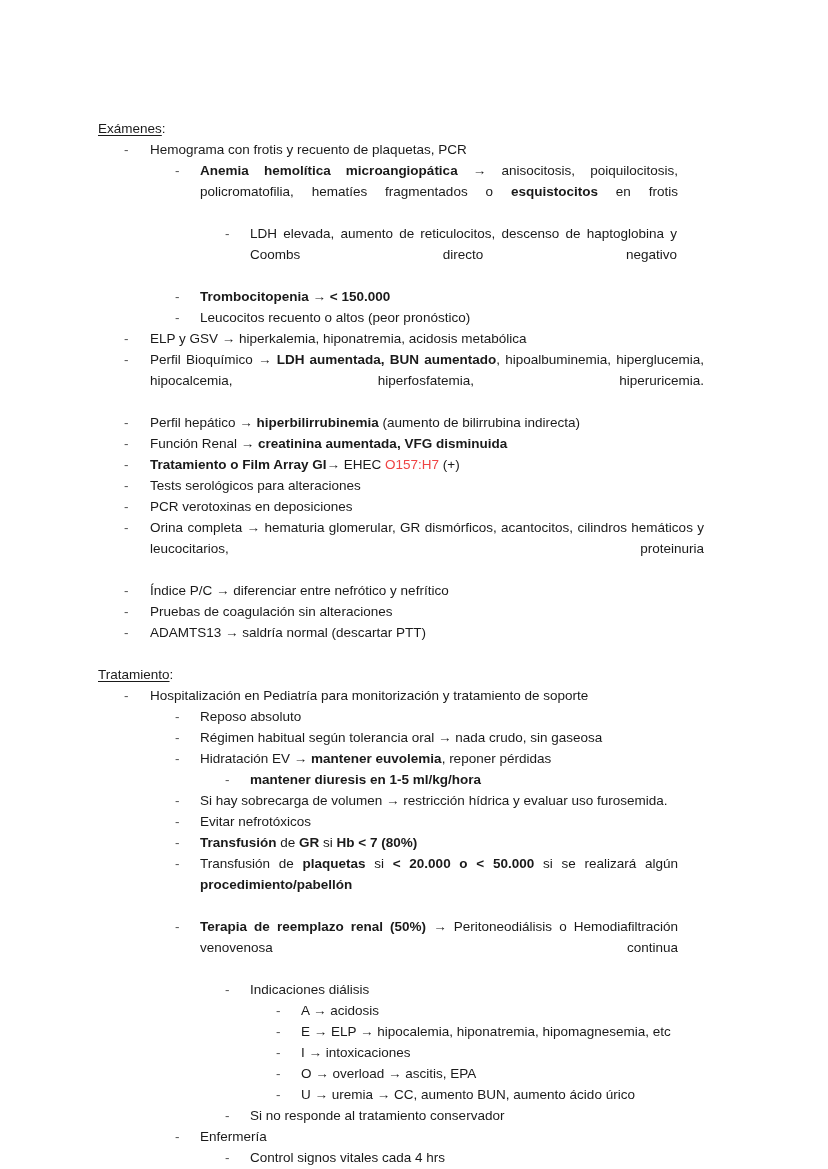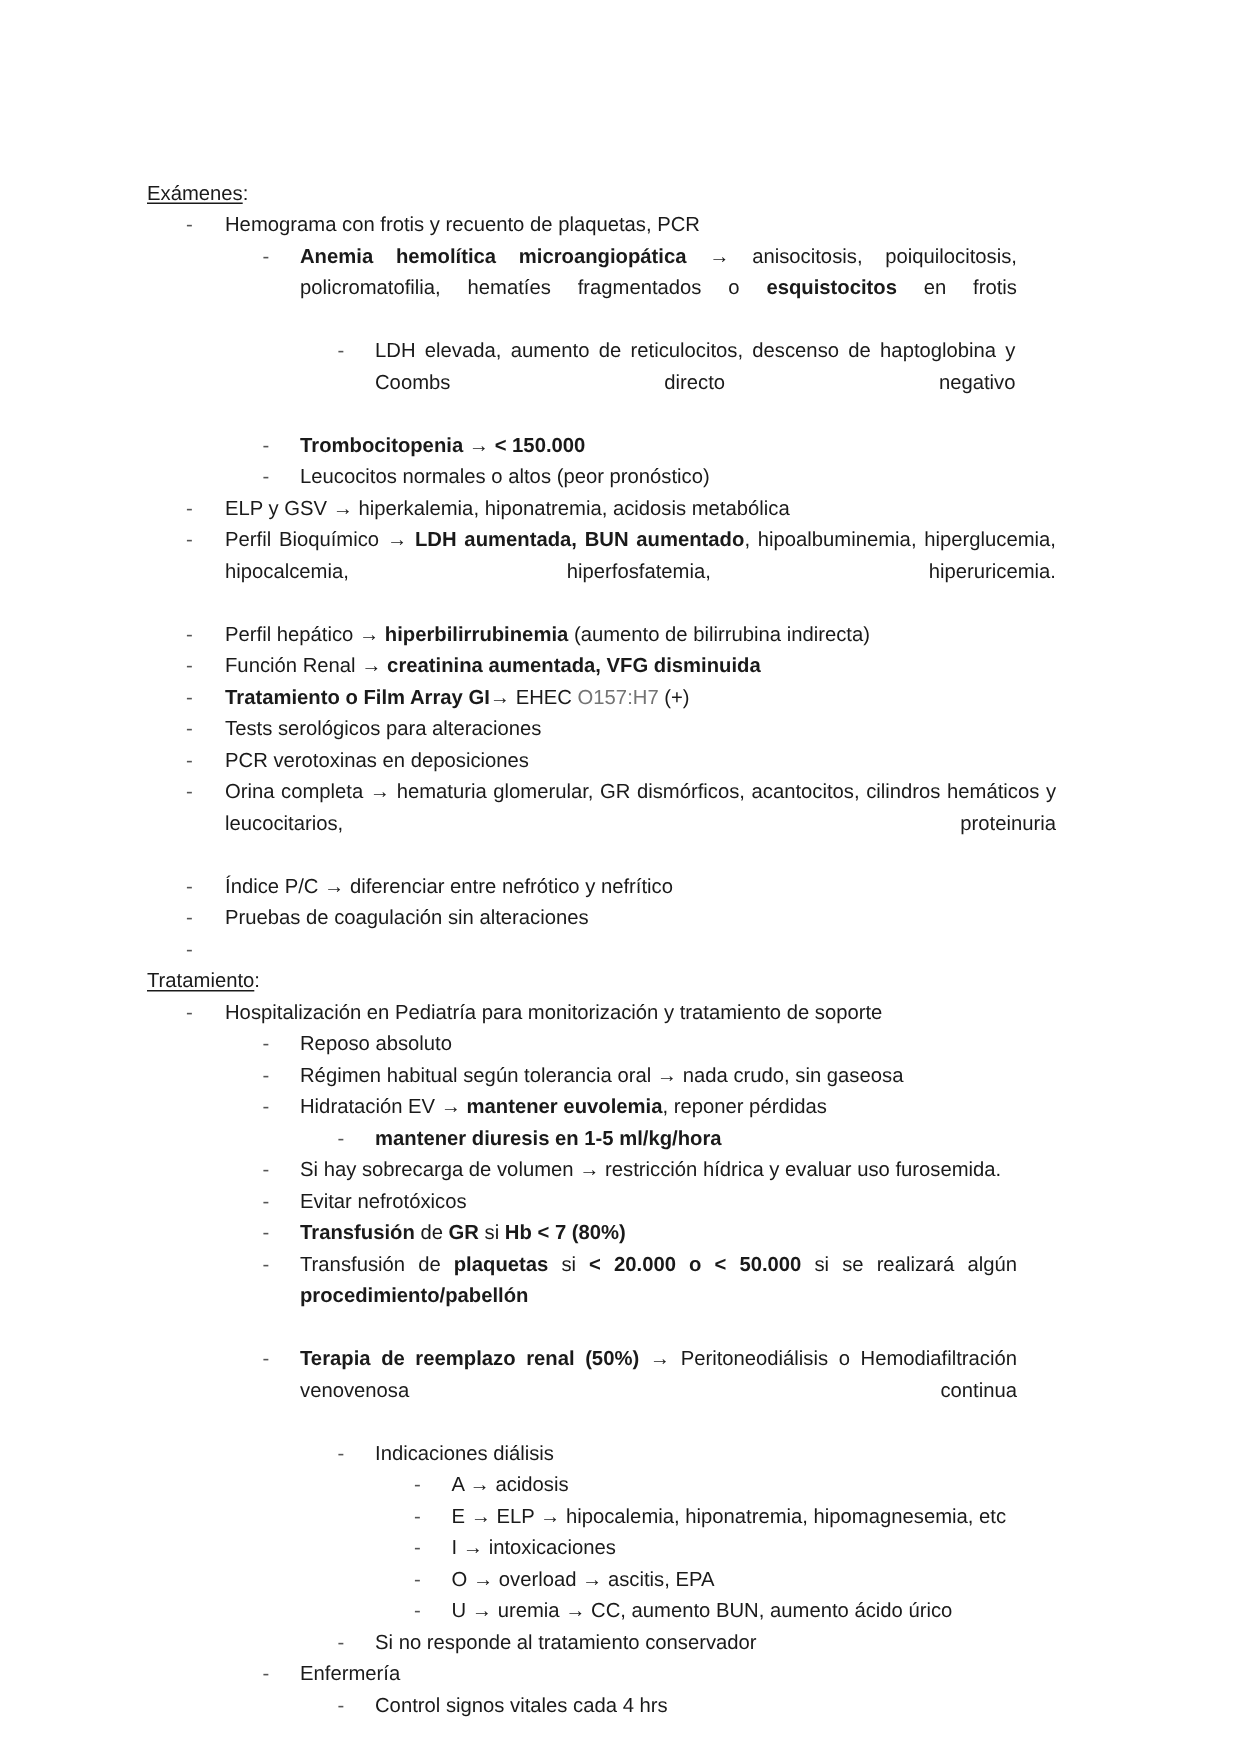"Leucocitos normales o altos (peor" span.txt { text: normales -> recuento }
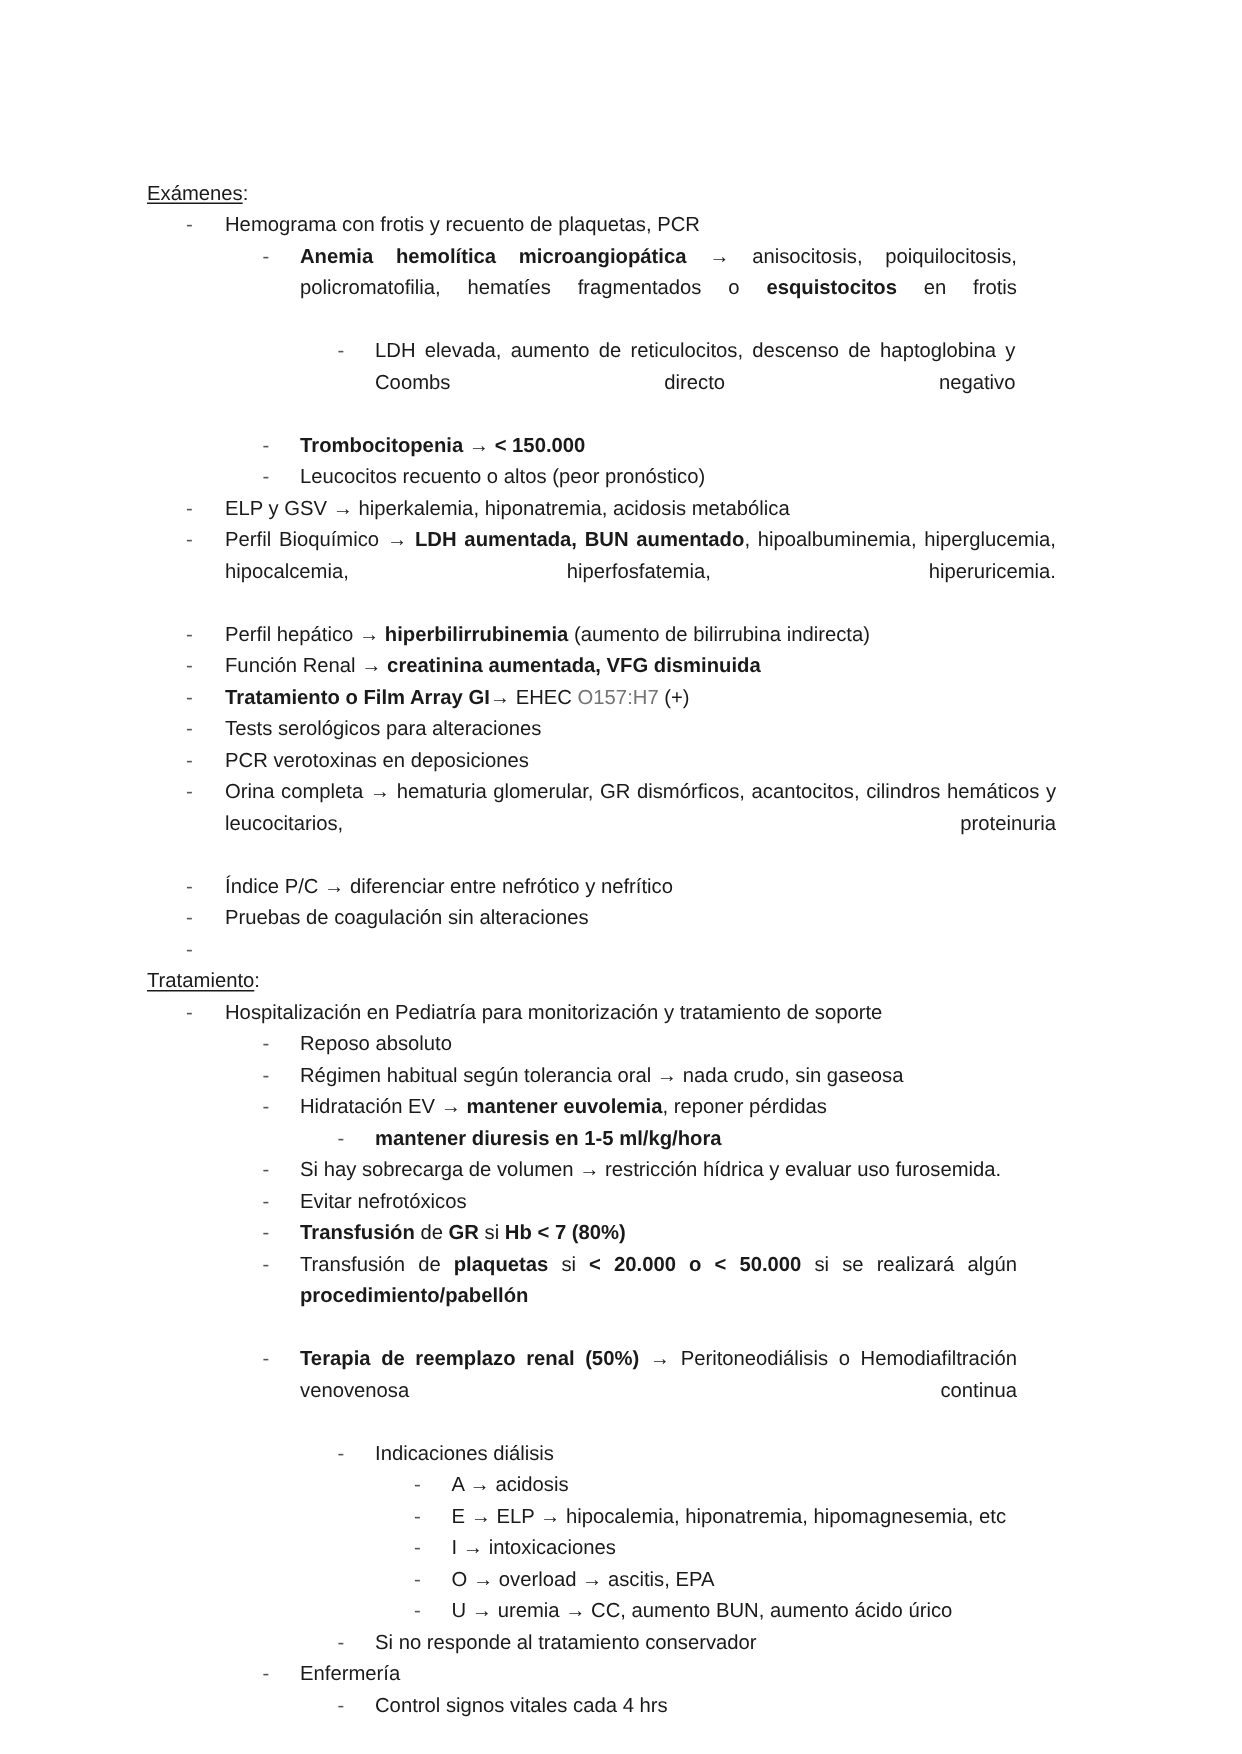"O157:H7" .gray { color: #737373 -> #ef4444 }
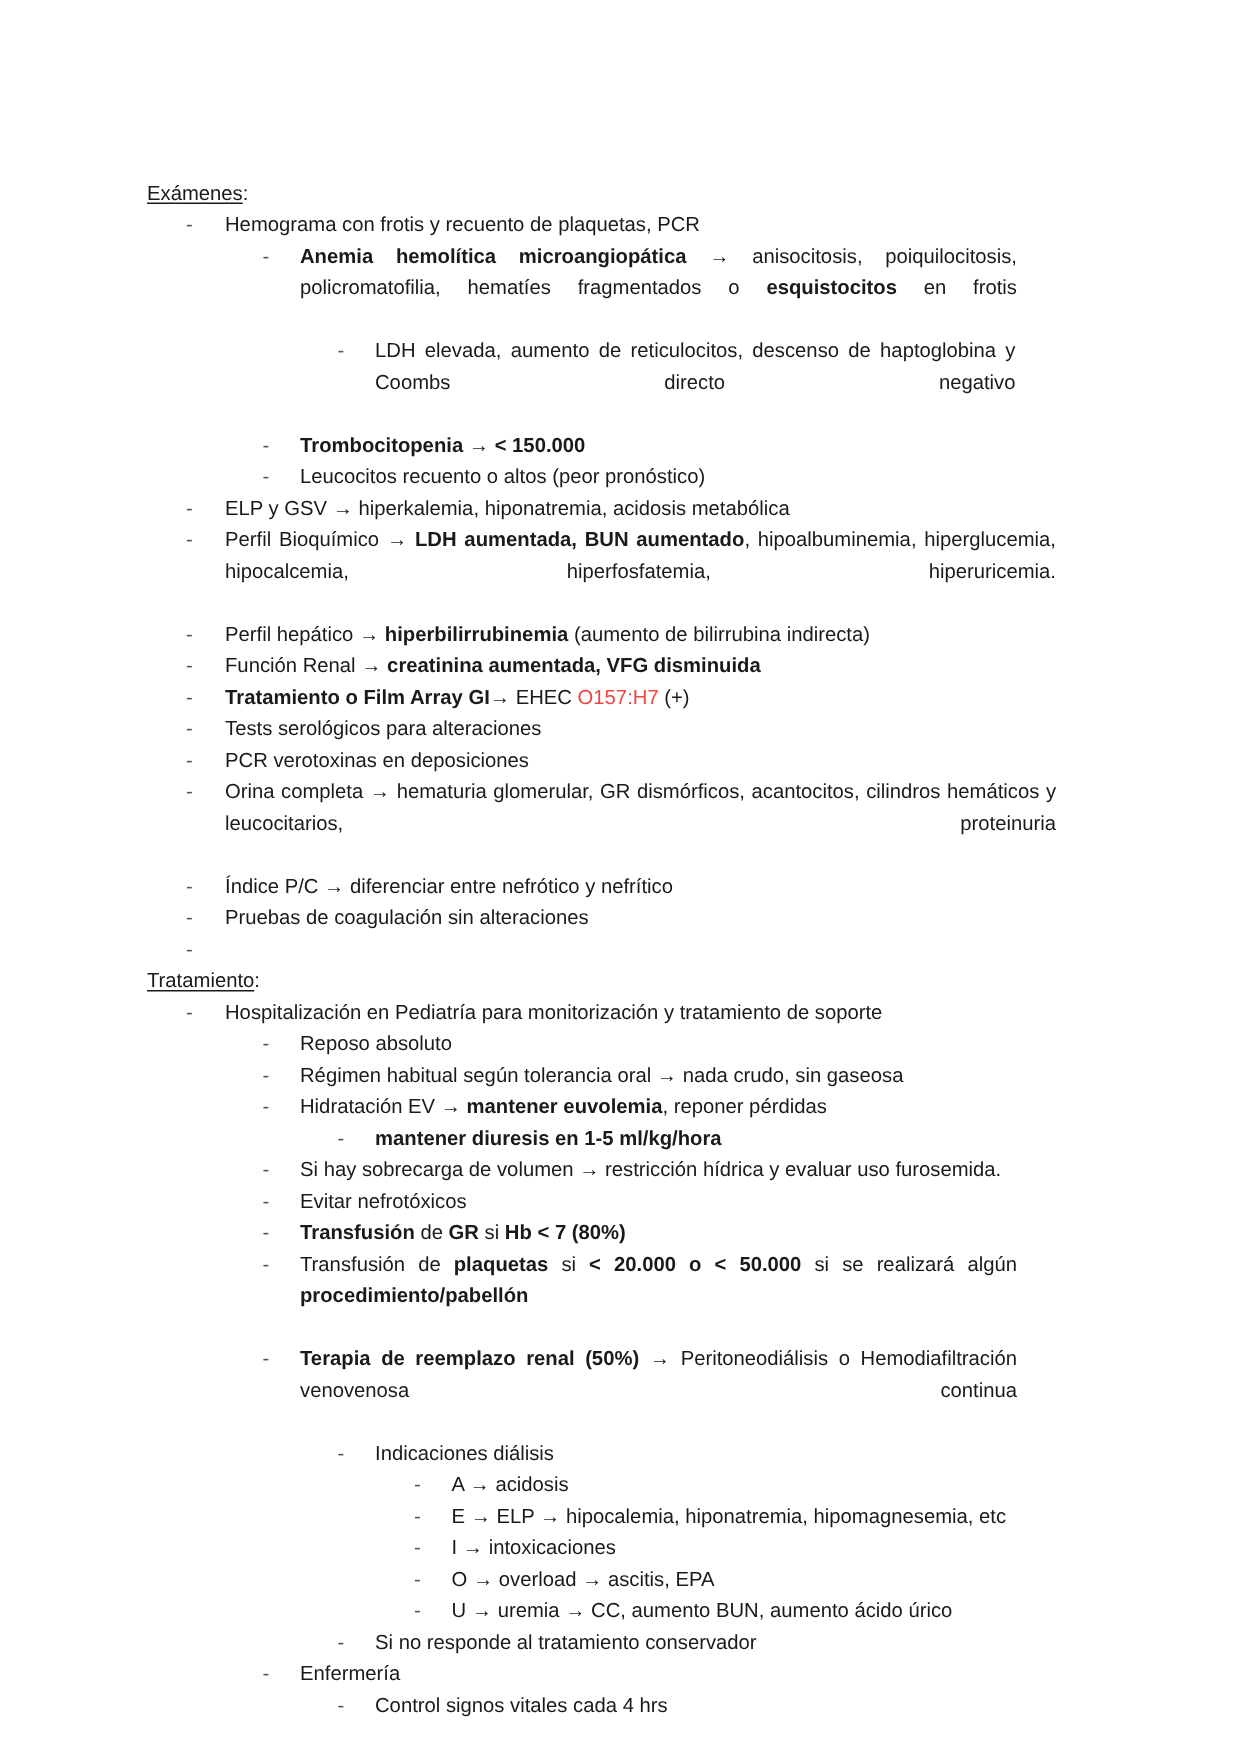"ADAMTS13 → saldría normal (descartar" span.txt { html: none -> <span>ADAMTS13 <span>→</span> saldría normal (descartar PTT)</span> }
